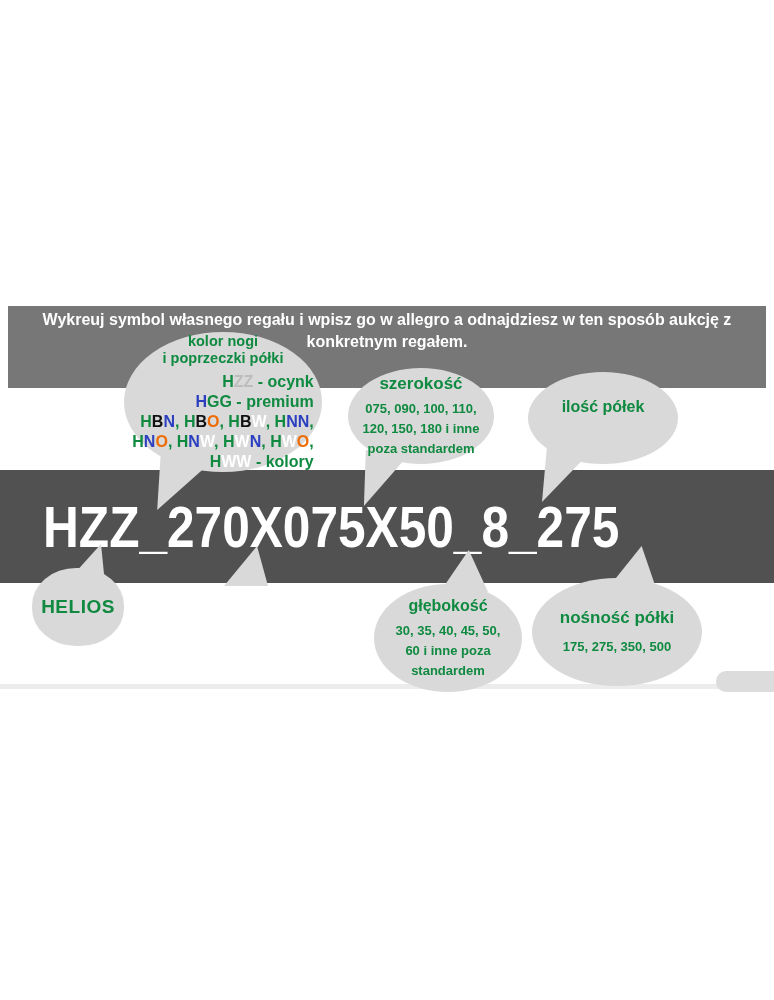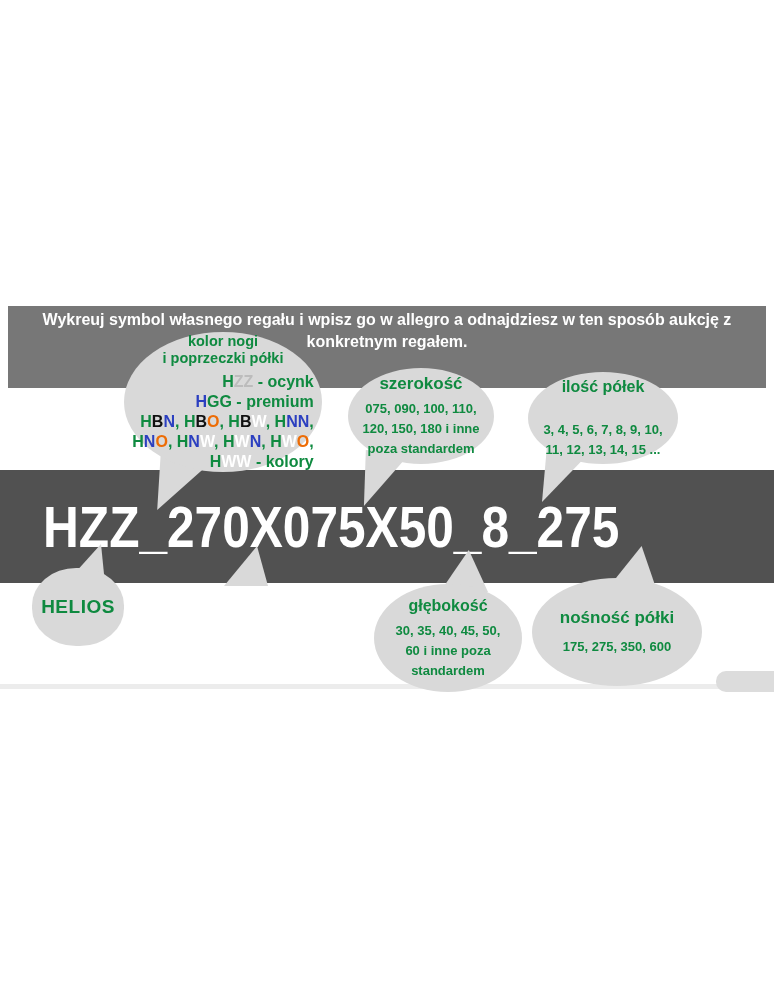"3, 4, 5, 6, 7," div.values { html: <div>3, 4, 5, 6, 7, 8, 9, 10, 11, 12, 13, 14, 15 ...</div> -> none }
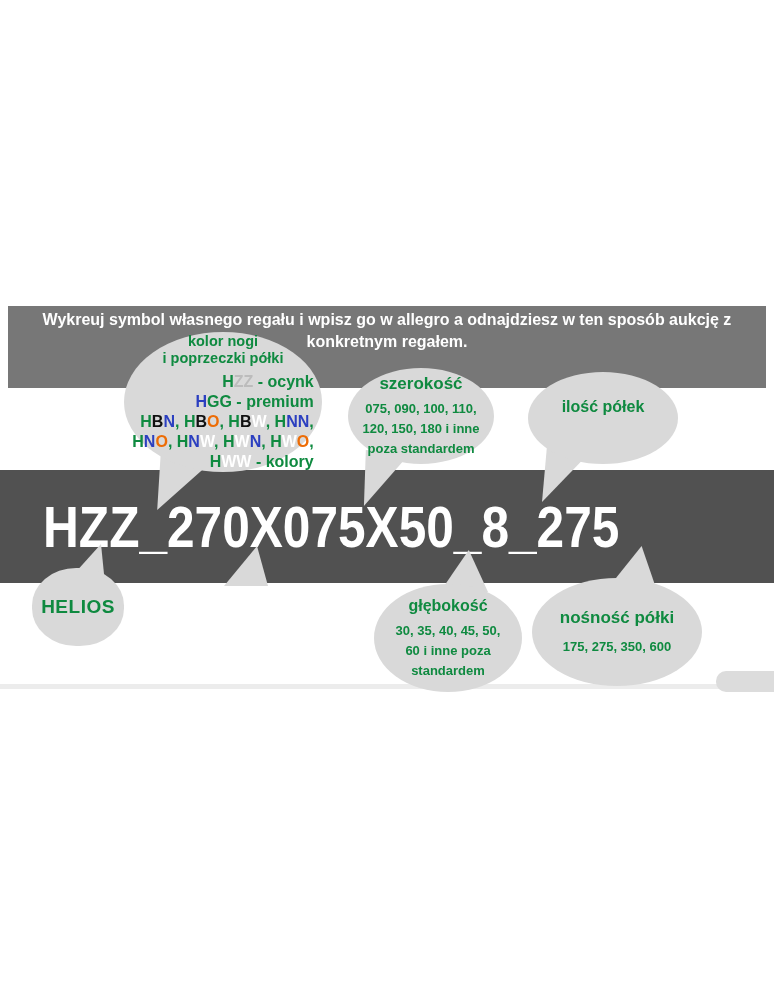"175, 275, 350, 600" div.values { text: 600 -> 500 }
